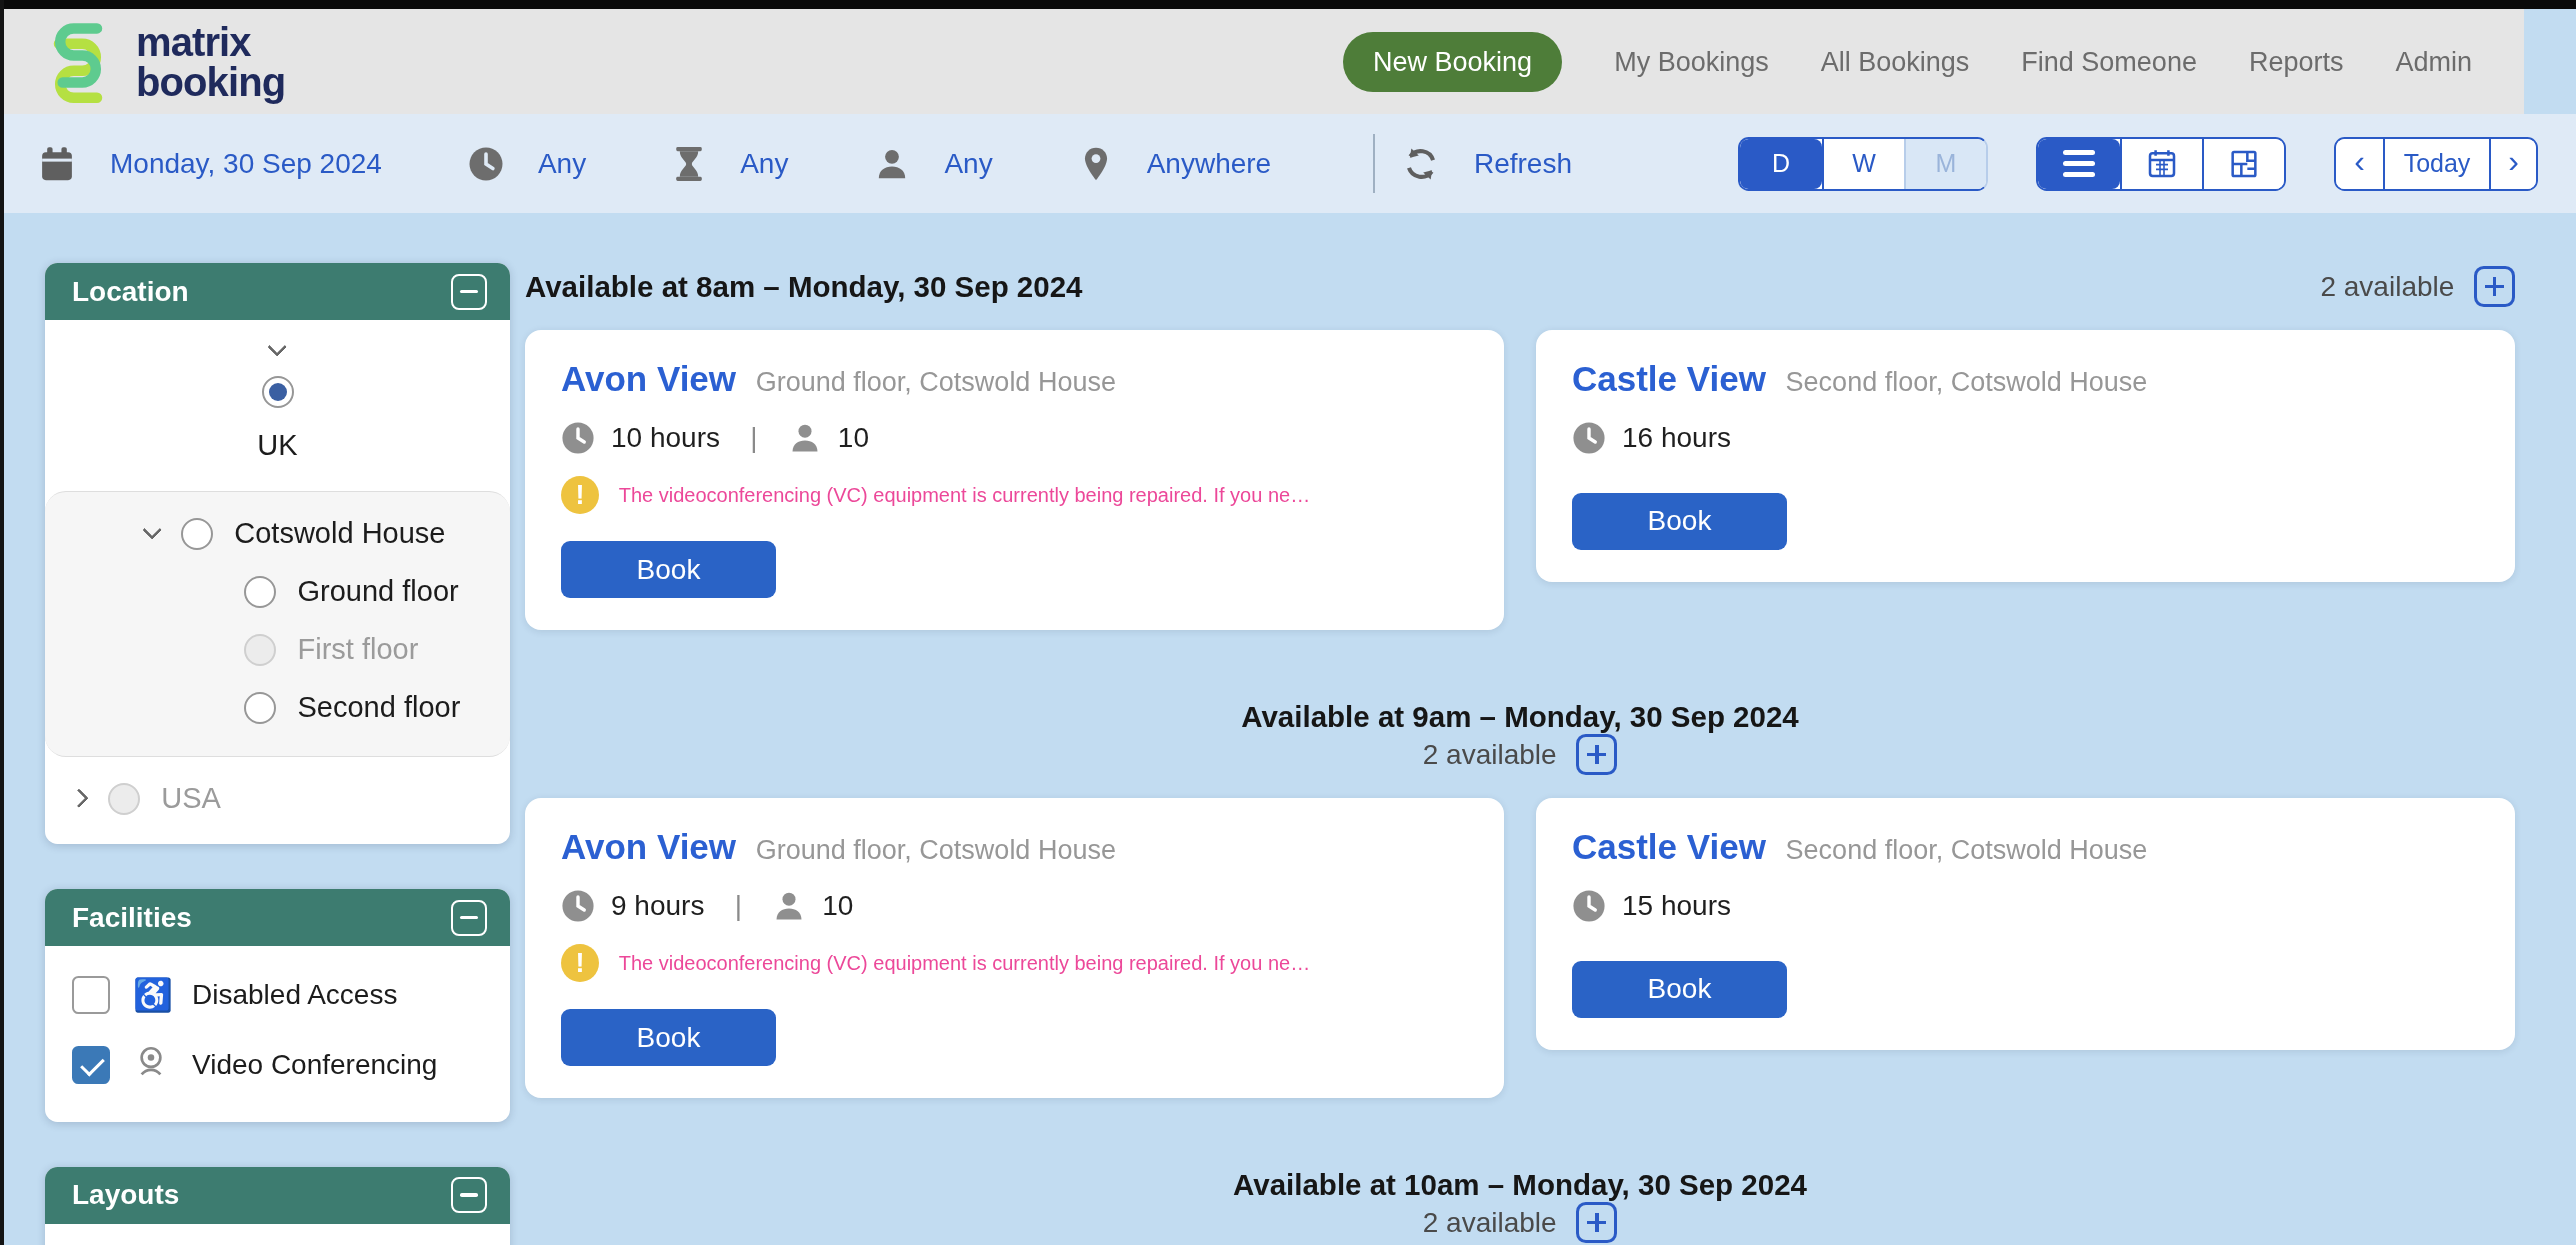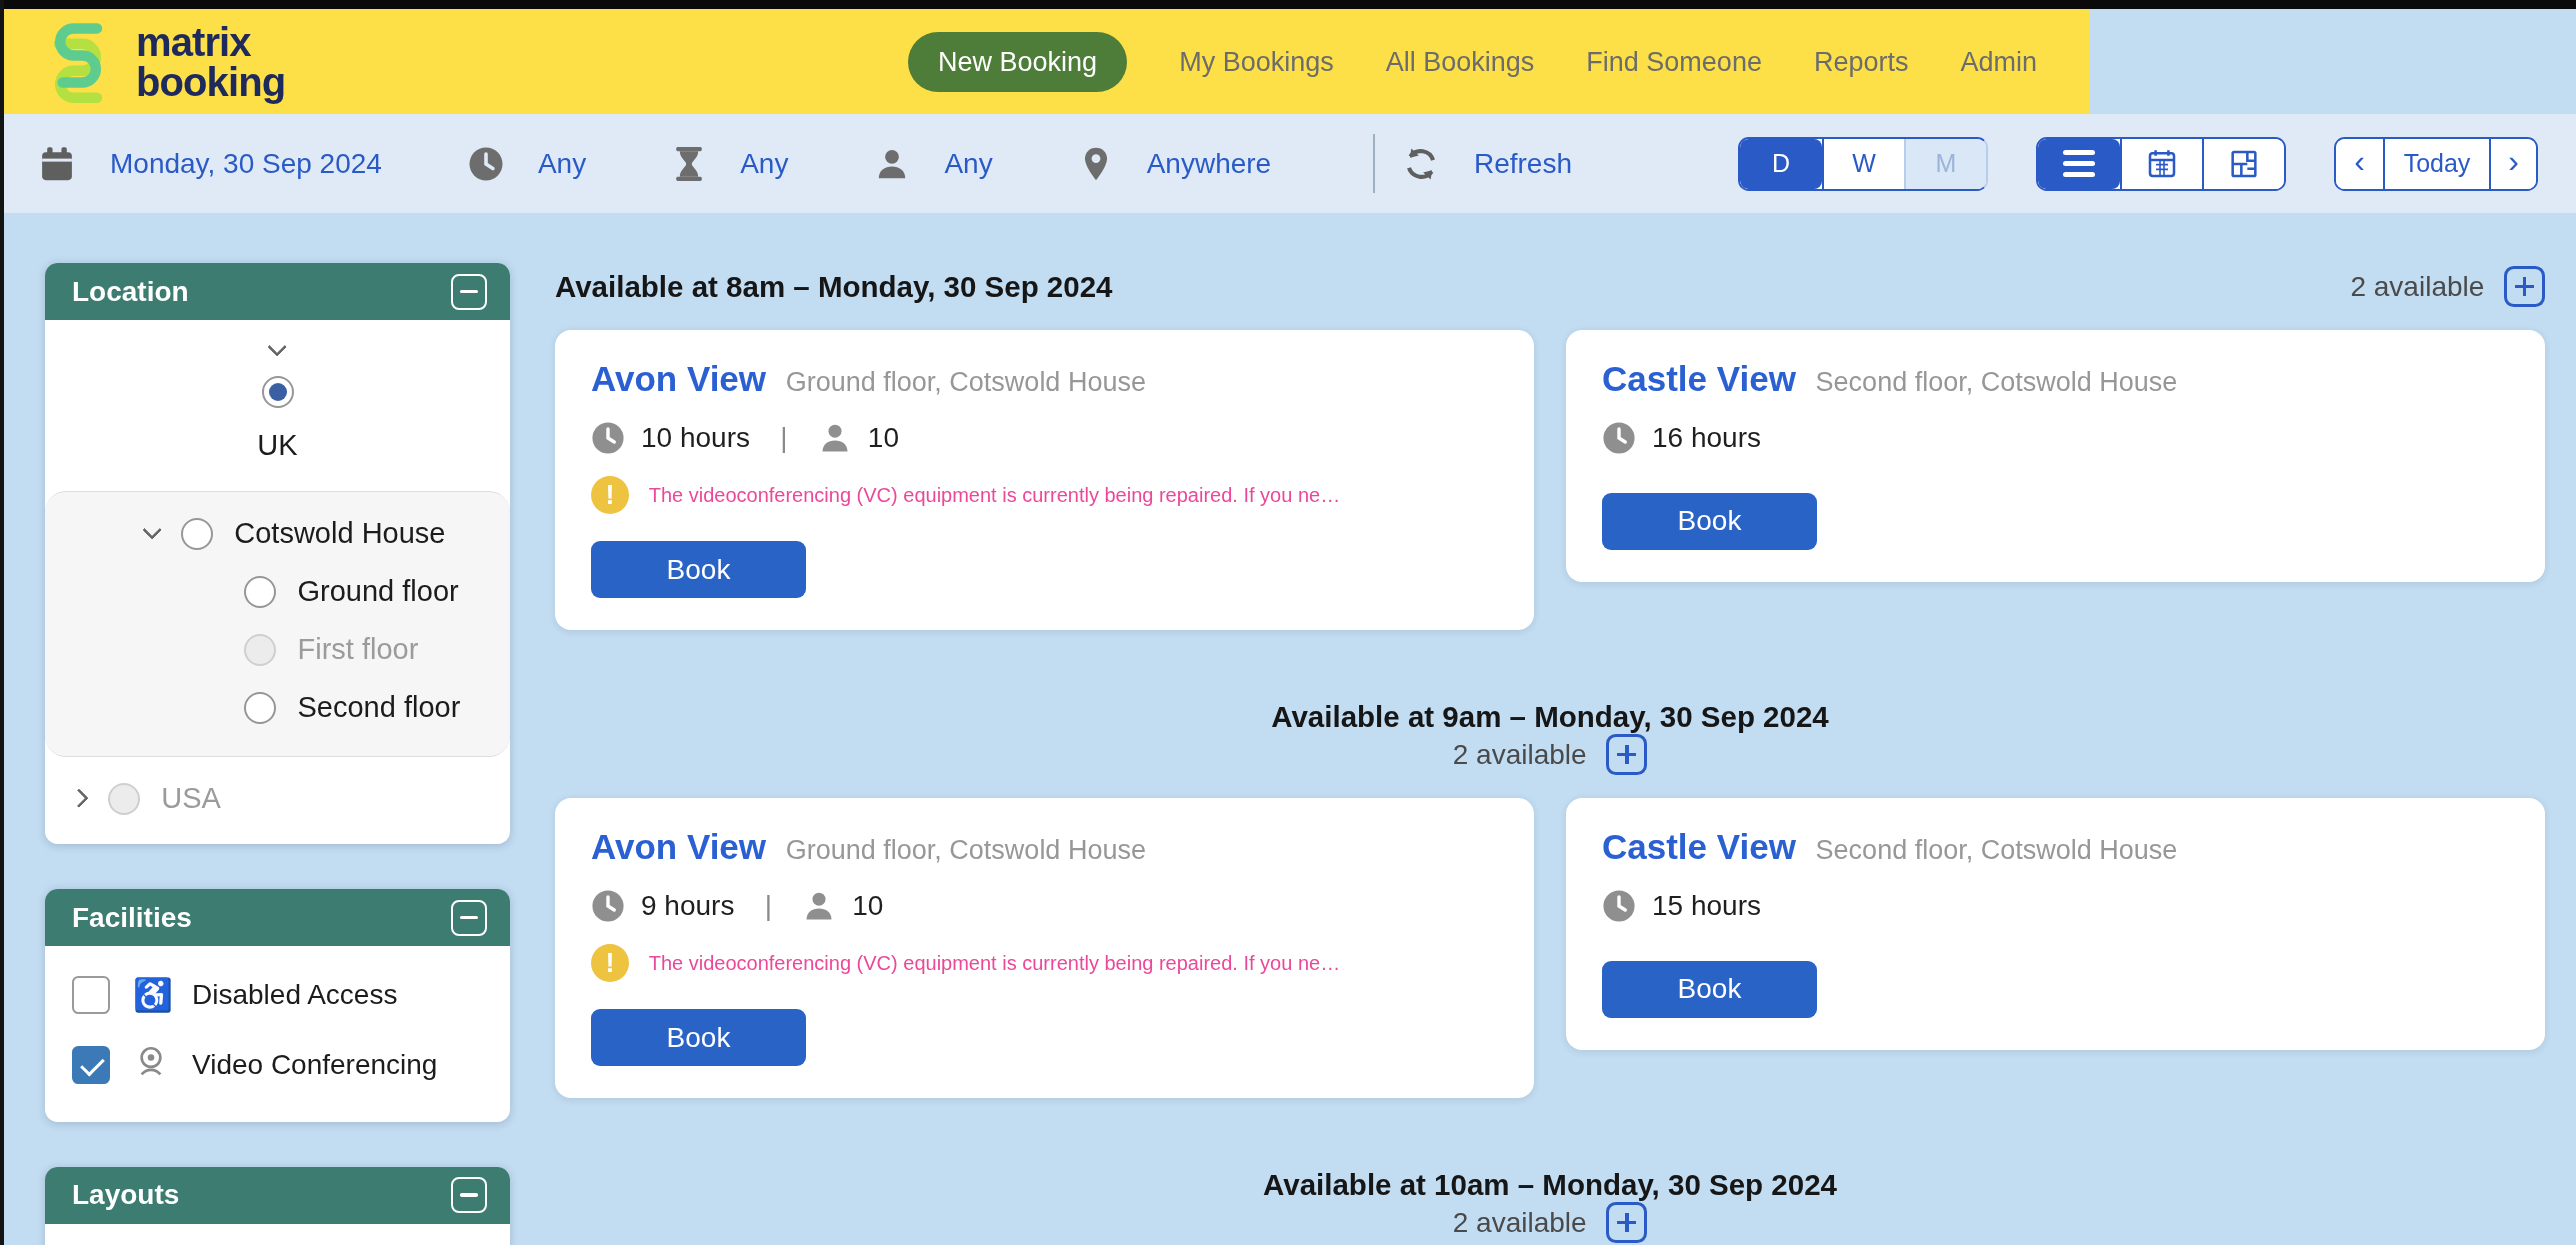"matrix" .header { background: #fde047 -> #e5e5e5; width: 2089px -> 2524px }
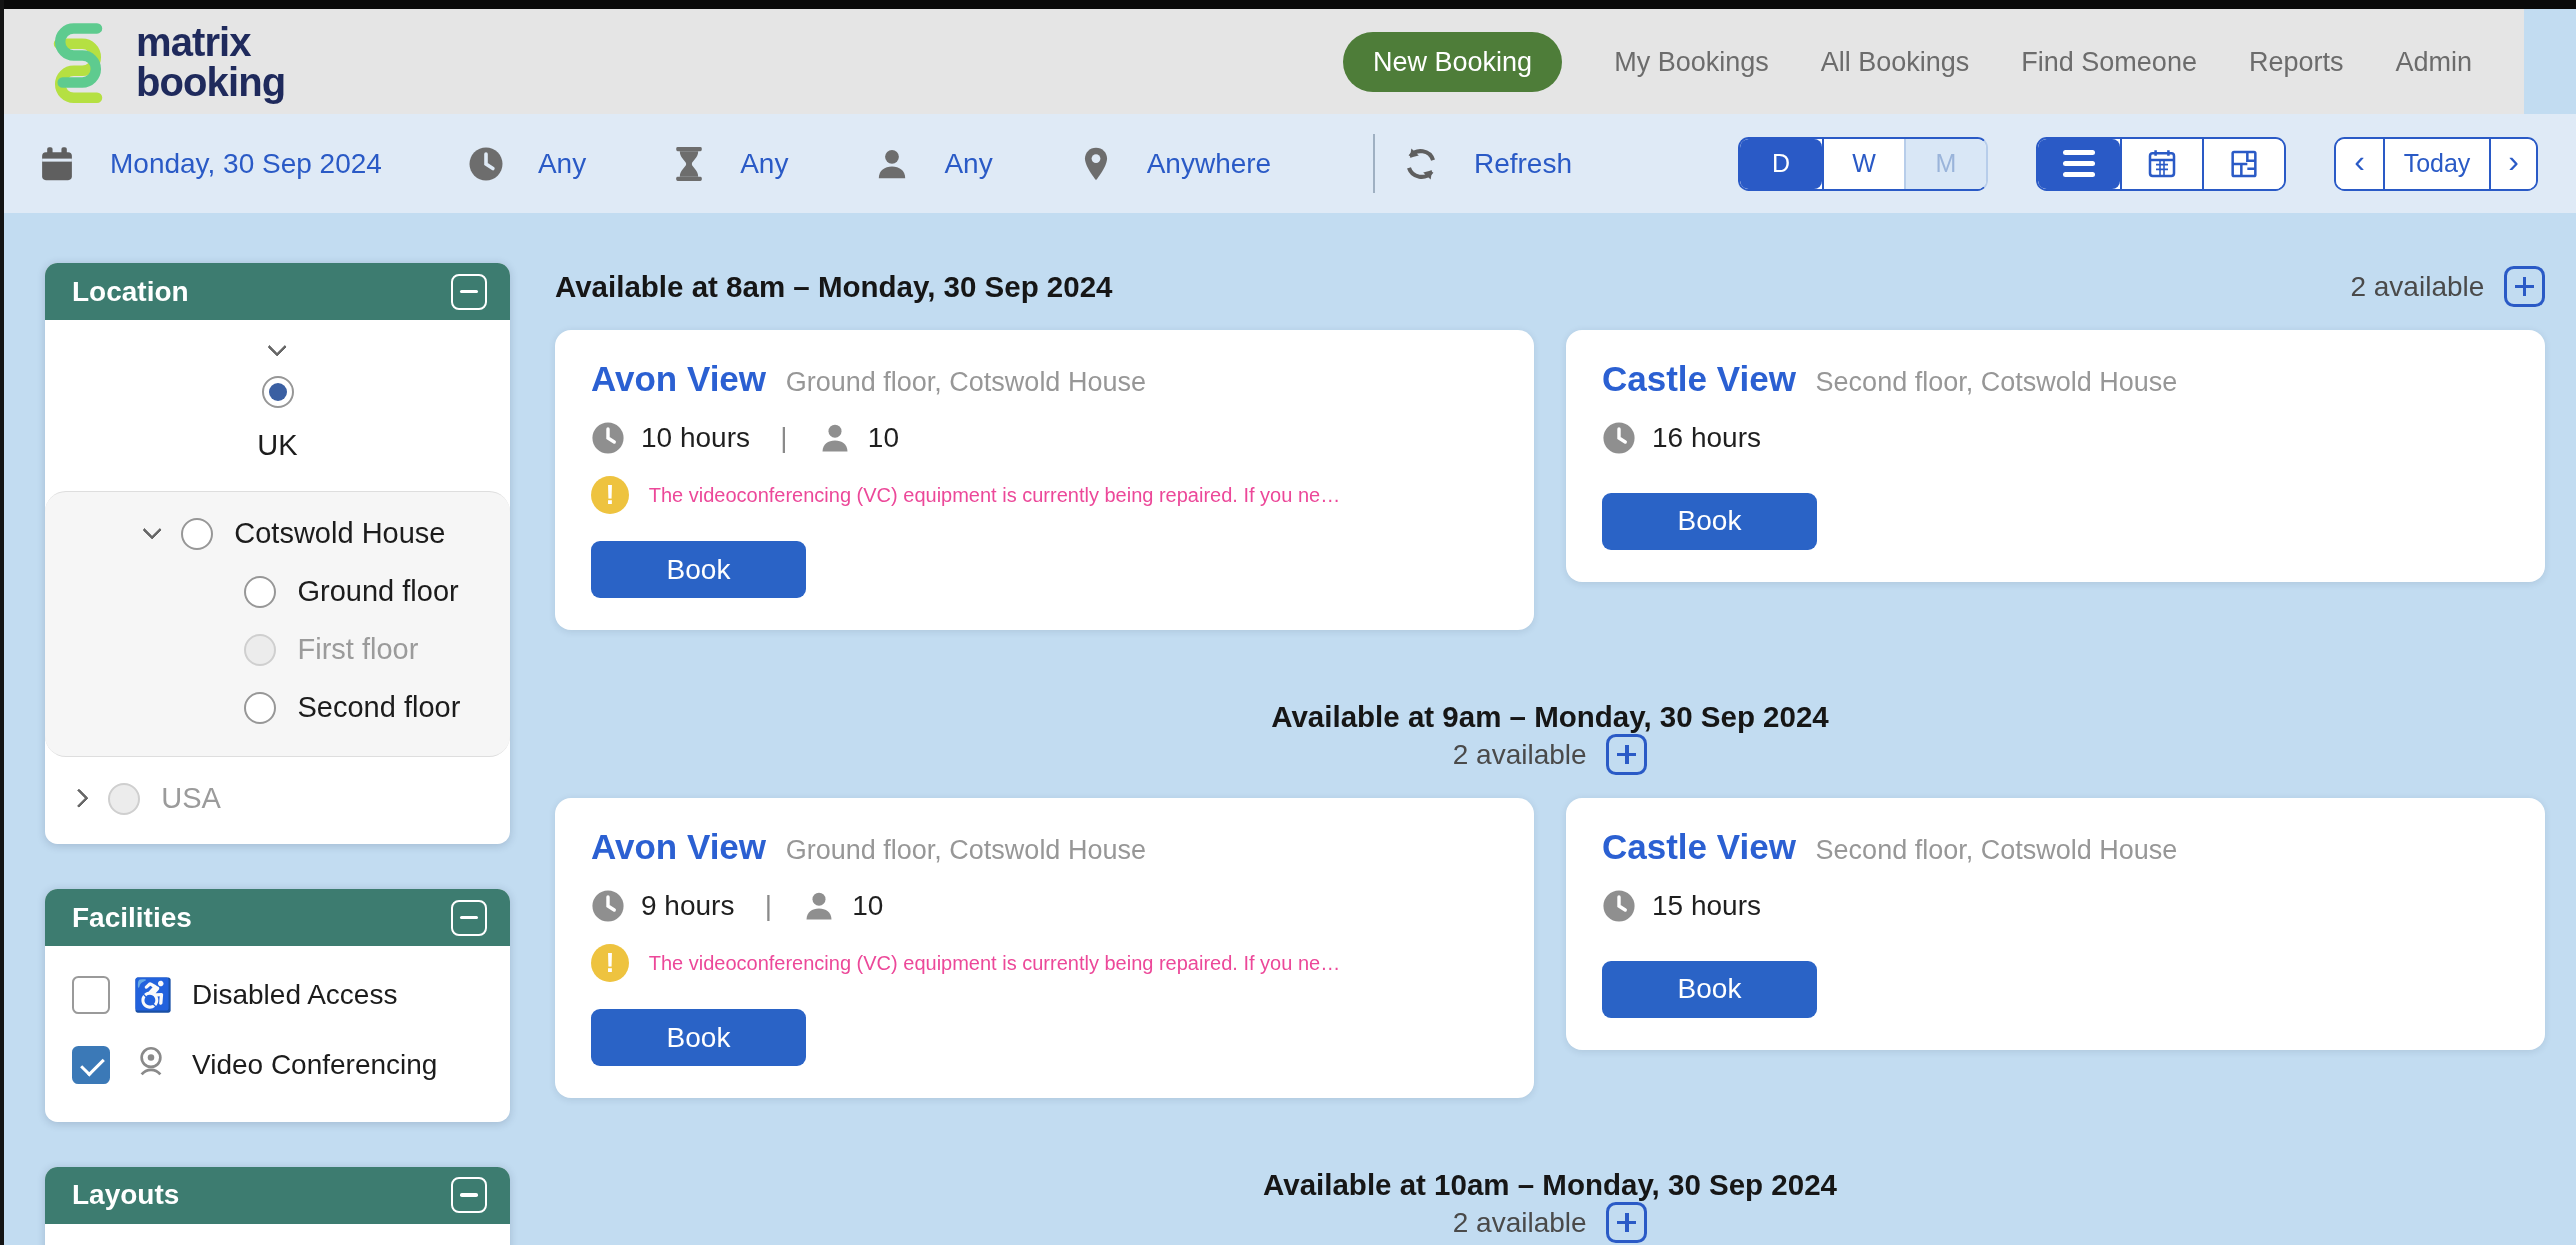"Available at 8am – Monday," .main { left: 555px -> 525px }
